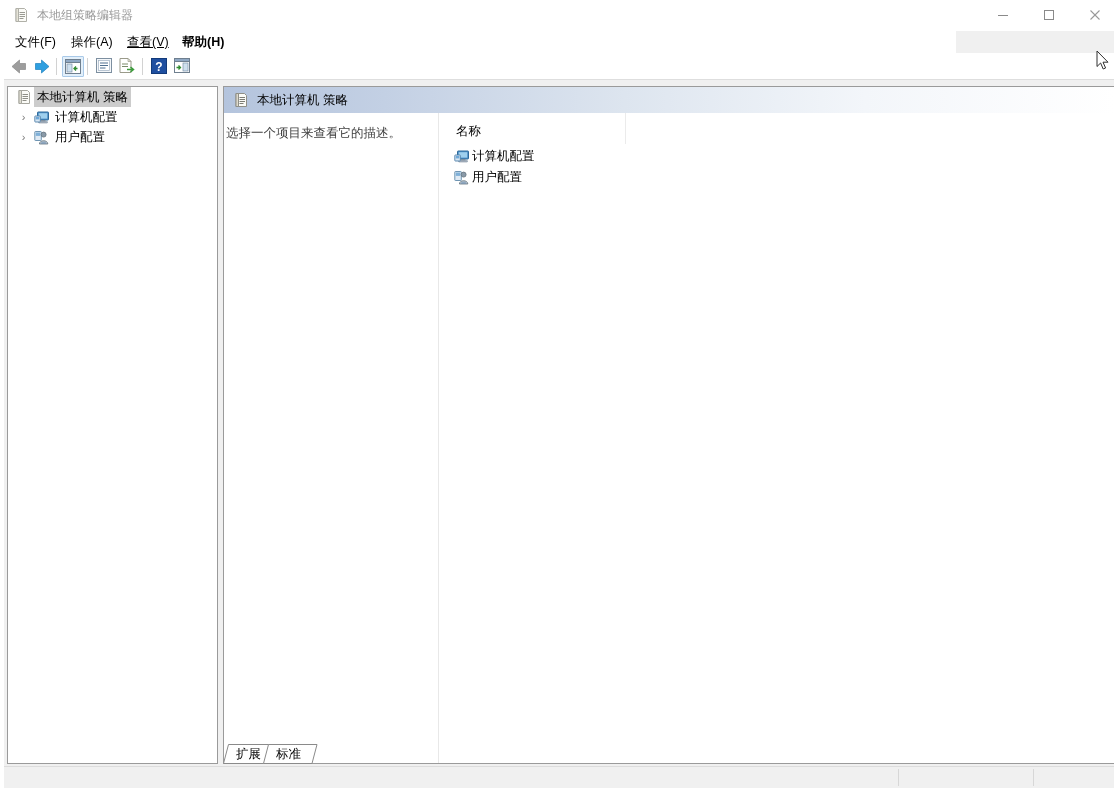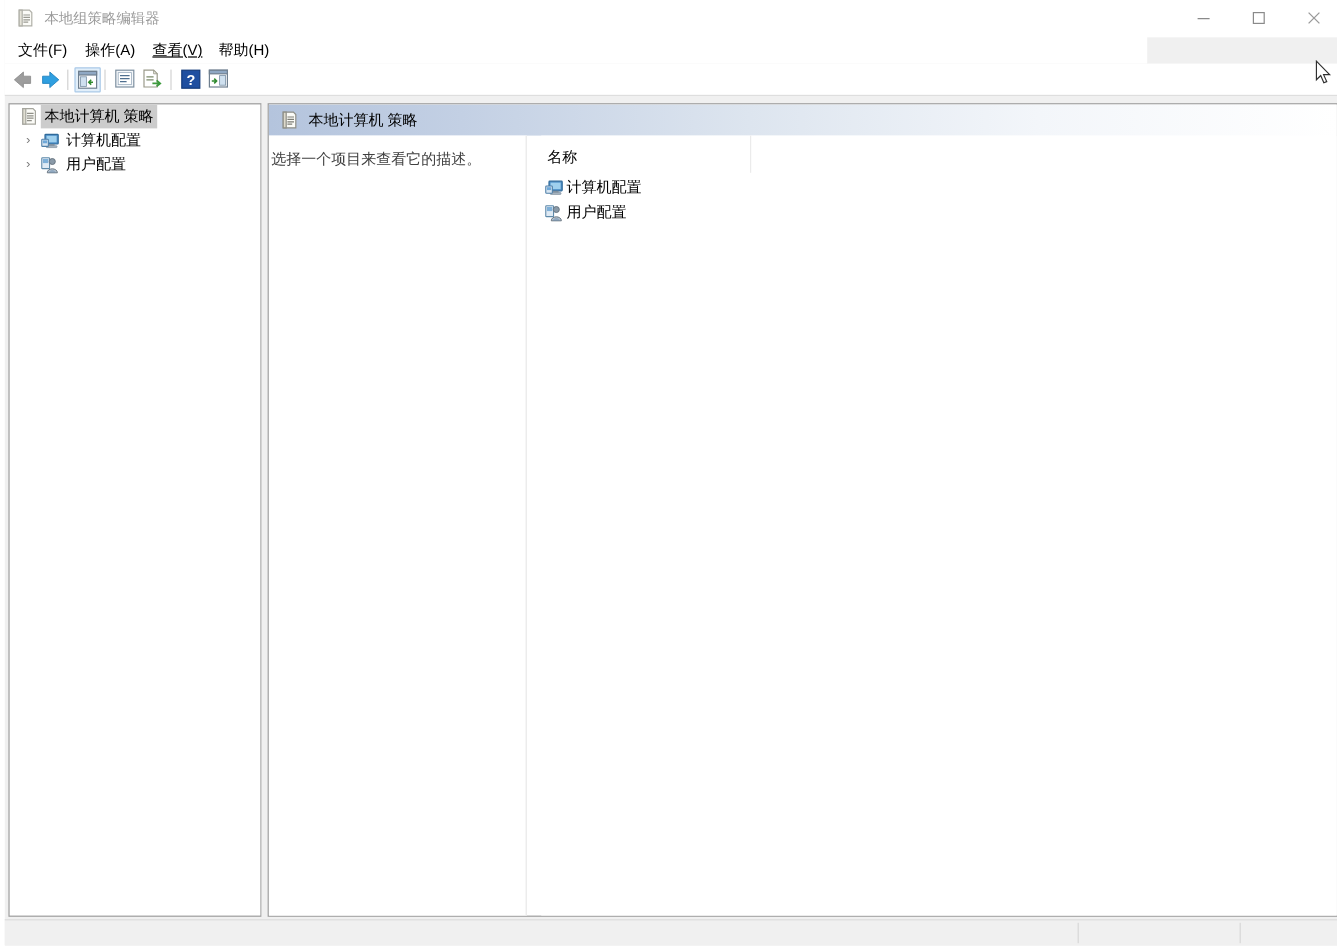"帮助(H)" div.menu-item { font-weight: none -> bold }
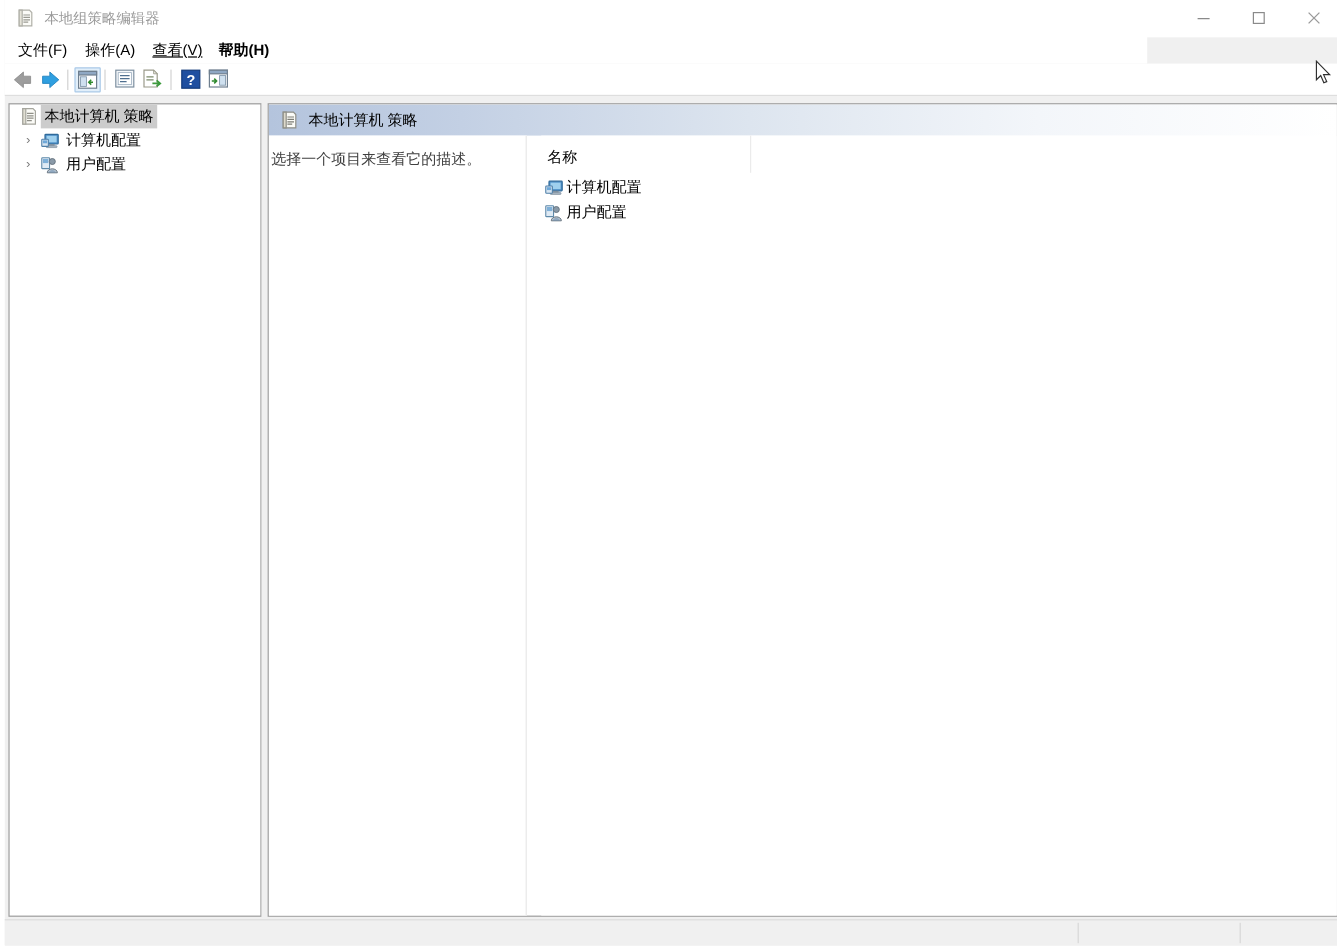"扩展" div { html: none -> <div> <div> <svg> <path></path> </svg> <span>扩展</span> </div> <div> <svg> <path></path> </svg> <span>标准</span> </div> </div> }
